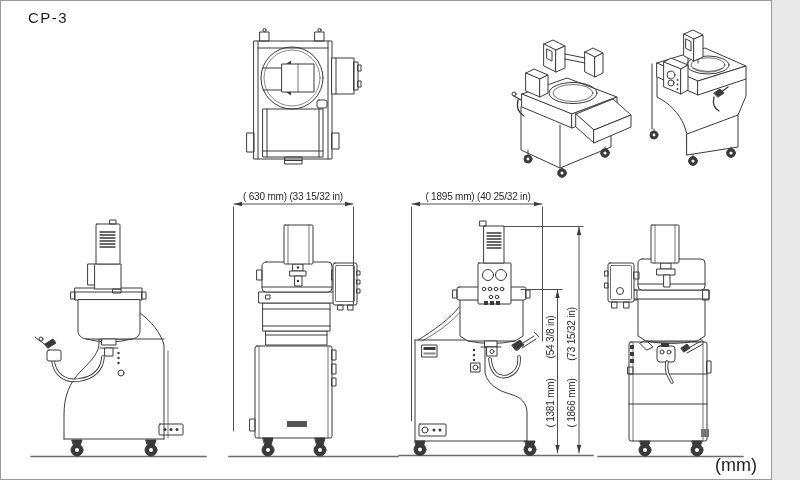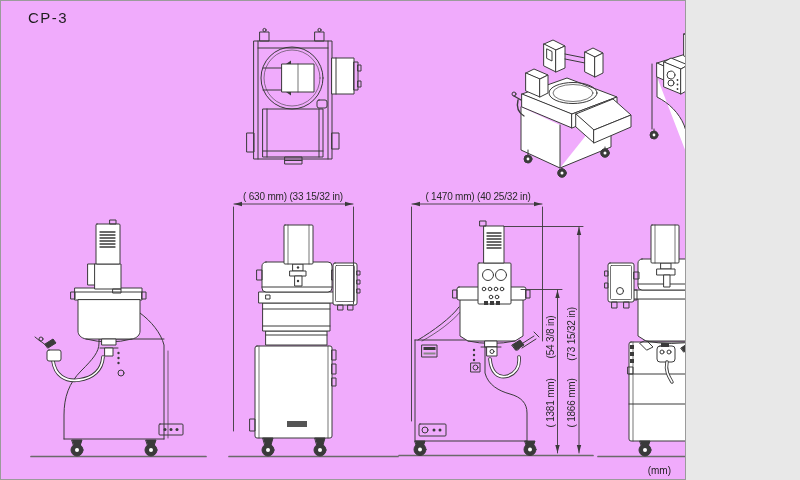"CP-3" .canvas { background: #f0abfc -> #ffffff; width: 686px -> 772px }
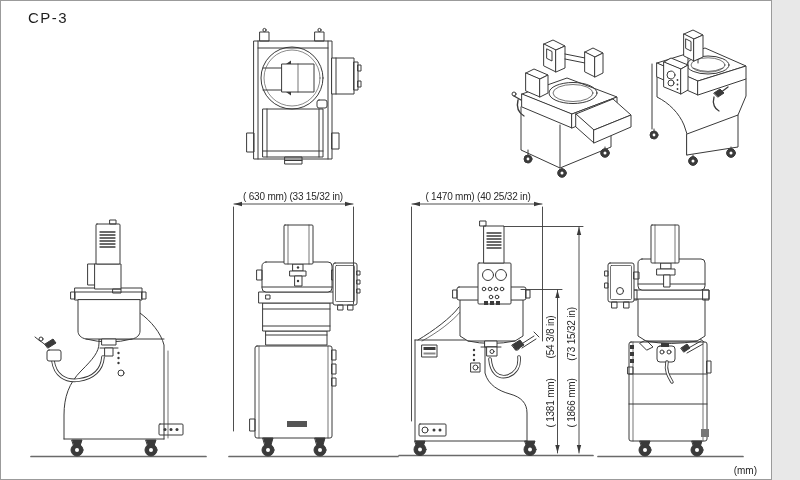"( 1470 mm) (40 25/32" div.dim { text: 1470 -> 1895 }
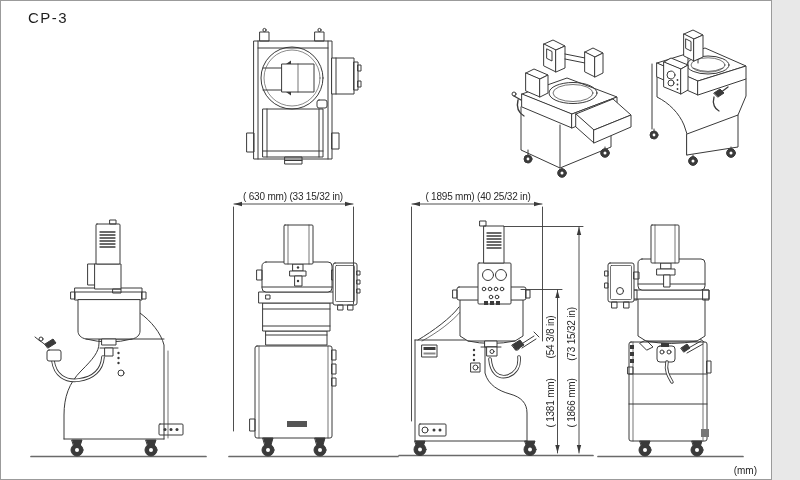"(mm)" .unit { font-size: 10px -> 18px }
